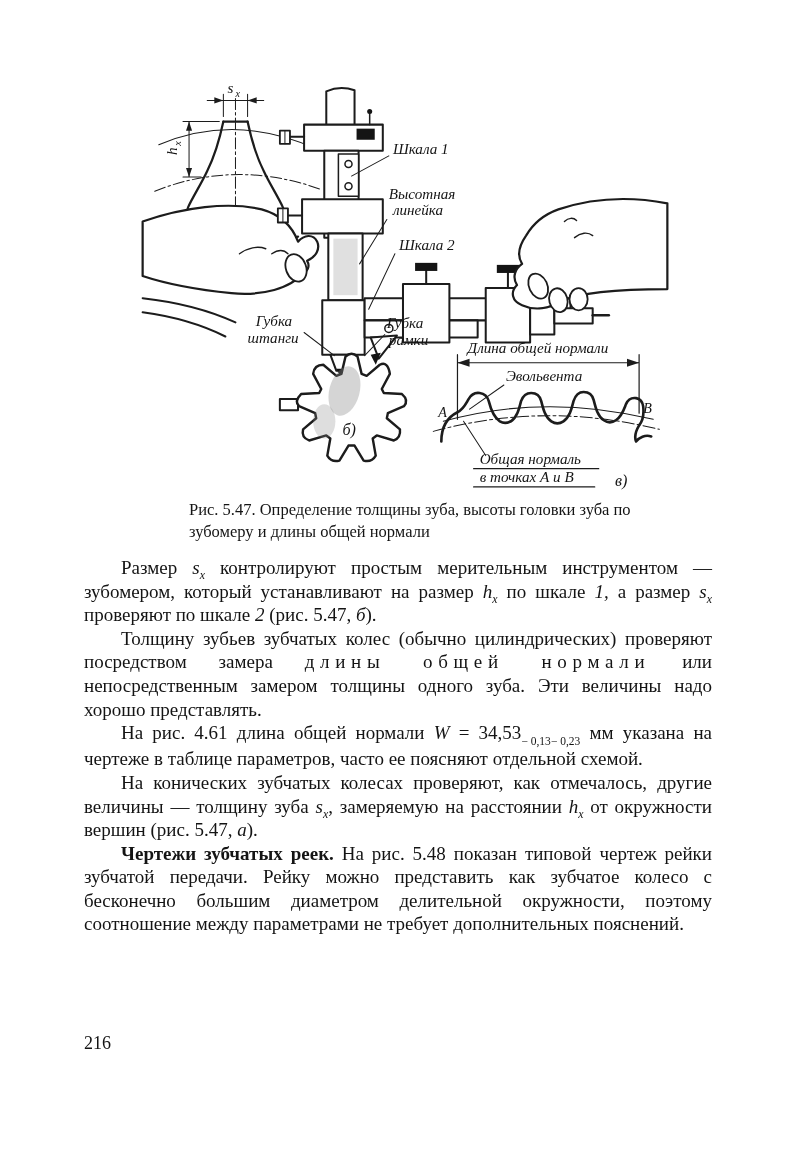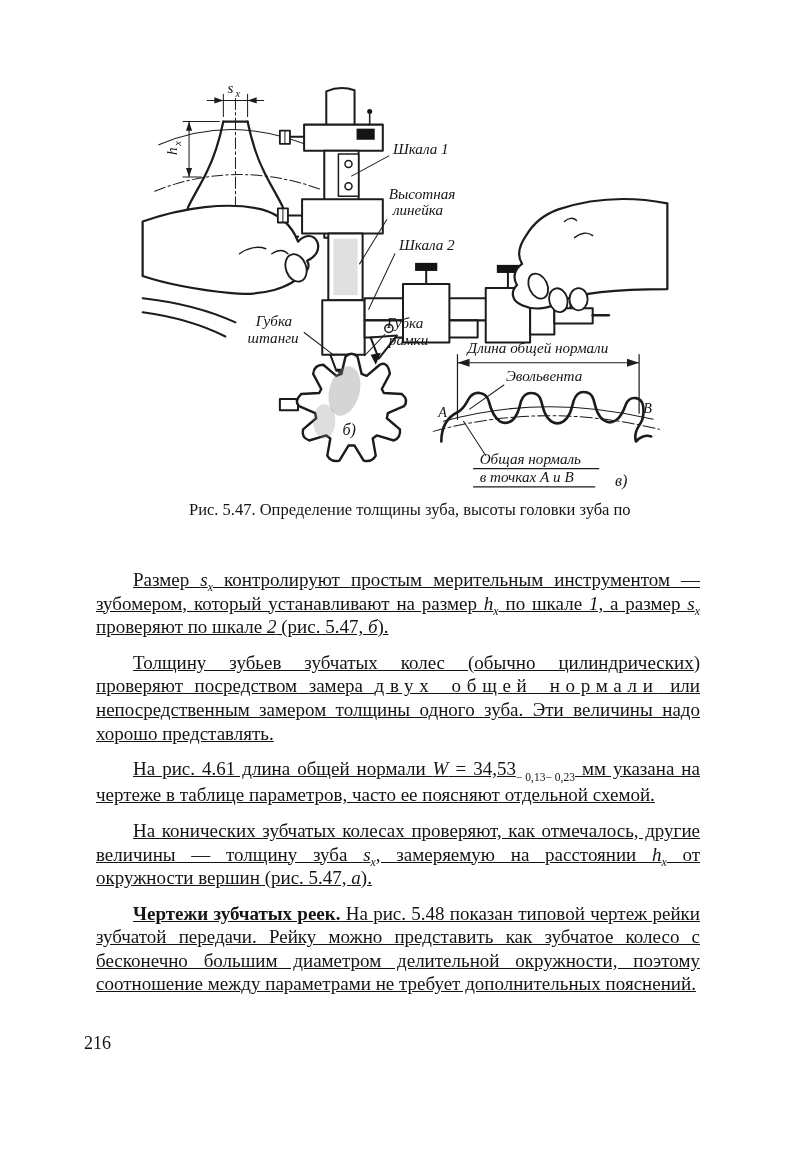"зубомеру и длины общей нормали" div { html: none -> <div>зубомеру и длины общей нормали</div> }
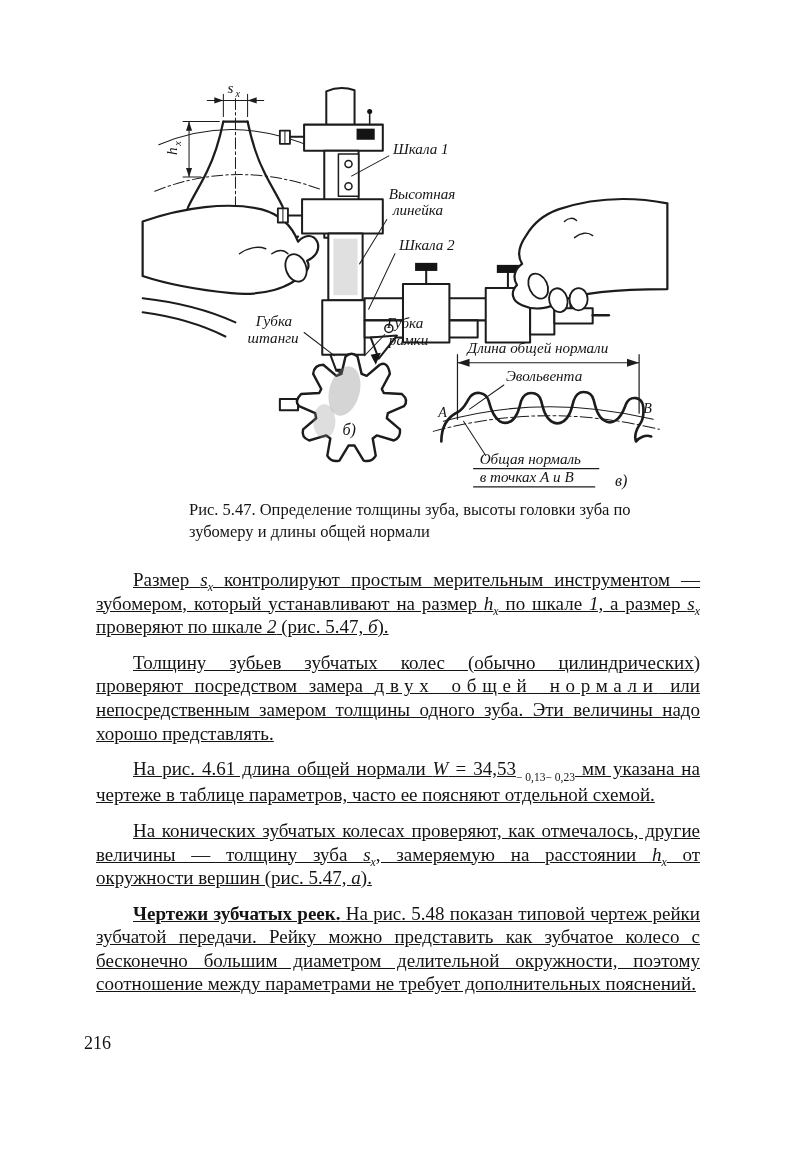"Размер sx контролируют простым" .para { margin: 12px -> 0; text-decoration: underline -> none }
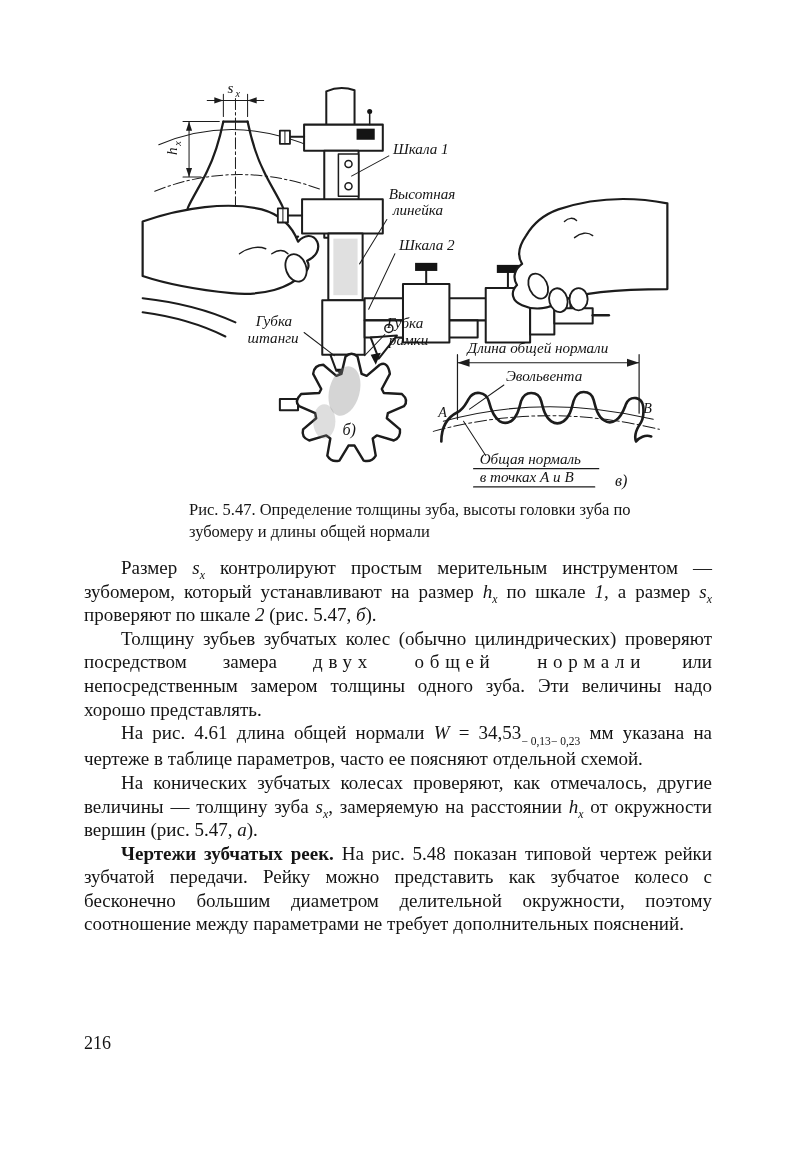"двух общей нормали" span.spaced { text: двух -> длины }
